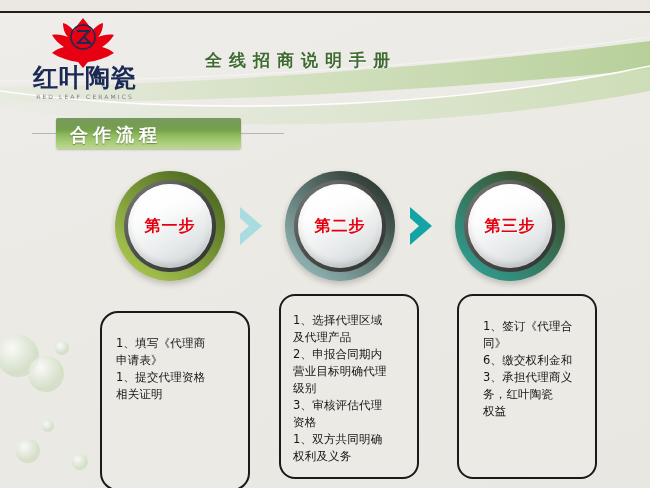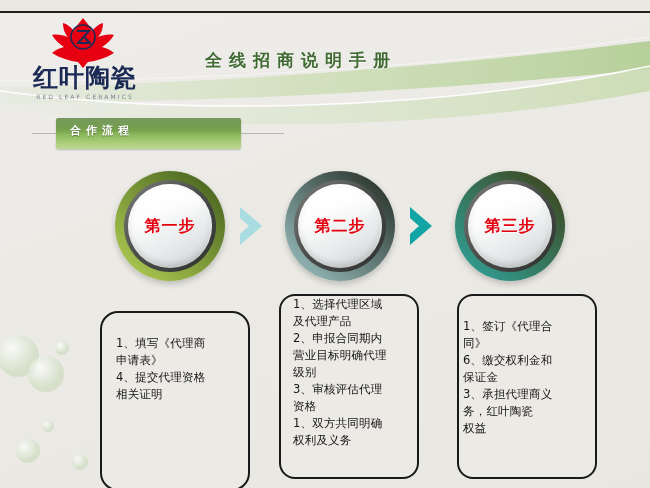"合作流程" .section-banner span { font-size: 11px -> 18px }
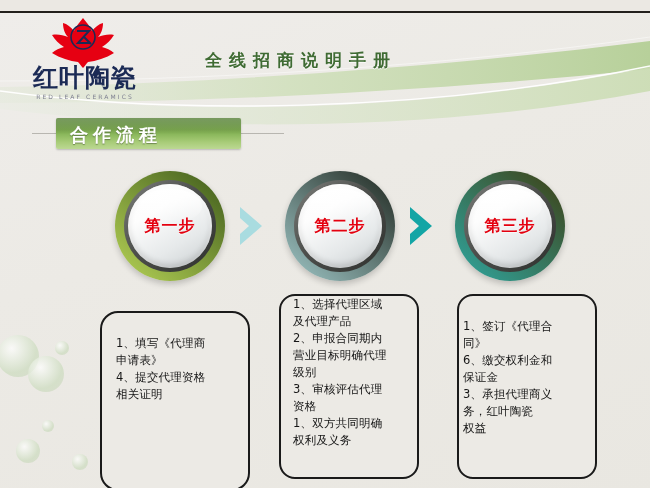"1、选择代理区域" #box2 .inner { padding: 0 6px 0 12px -> 16px 6px 0 12px }
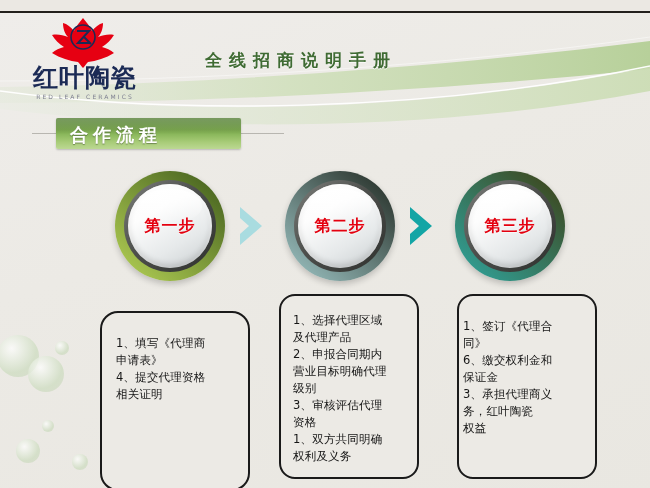"1、签订《代理合" #box3 .inner { padding: 22px 6px 0 4px -> 22px 6px 0 24px }
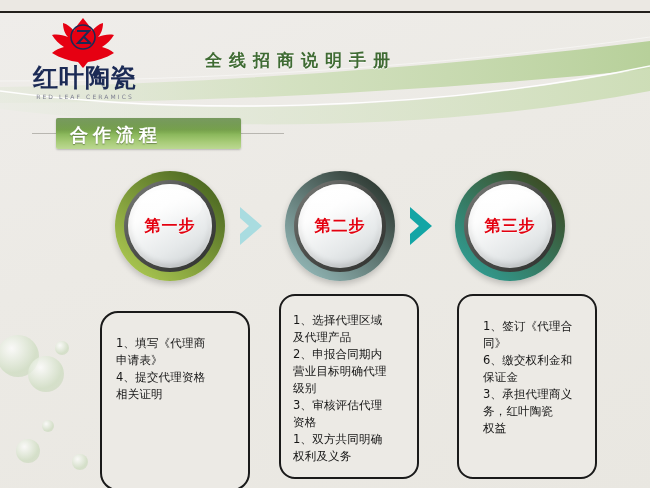"4、提交代理资格" p { text: 4 -> 1 }
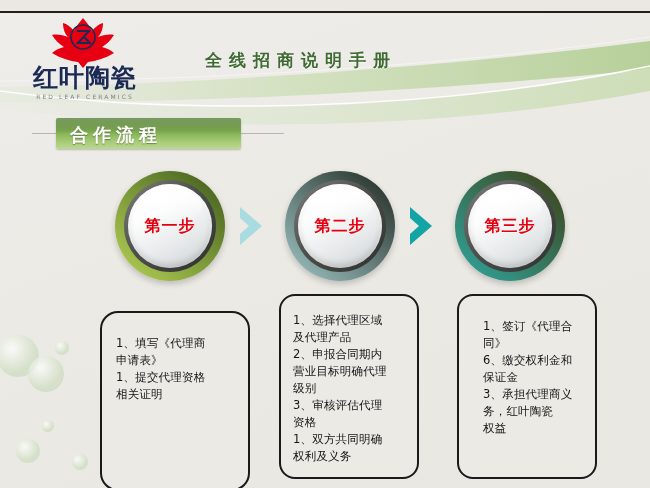"保证金" p { html: <p>保证金</p> -> none }
